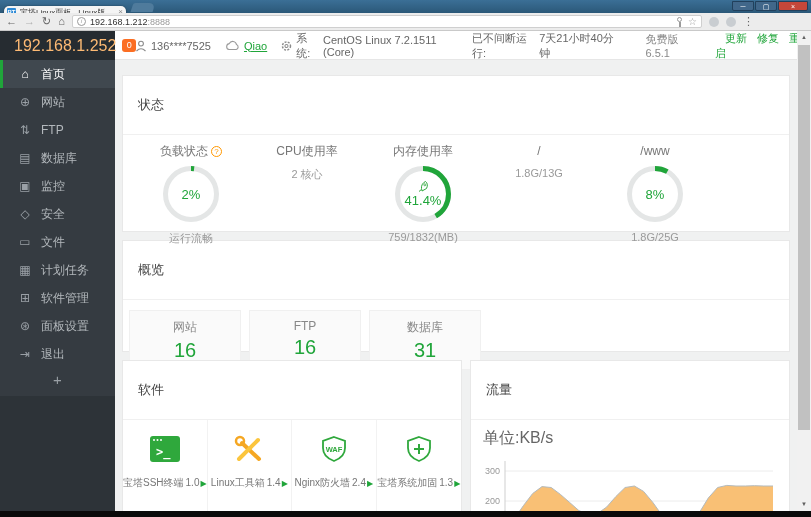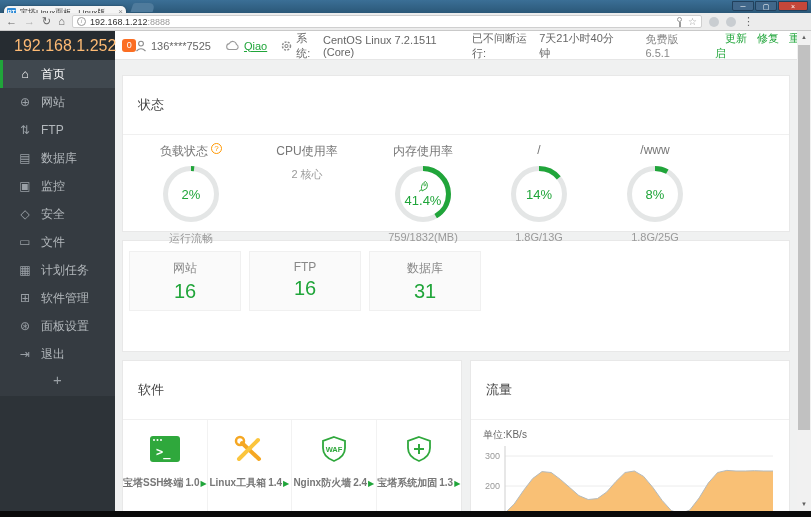"负载状态" .gauge-label { align-items: none -> center }
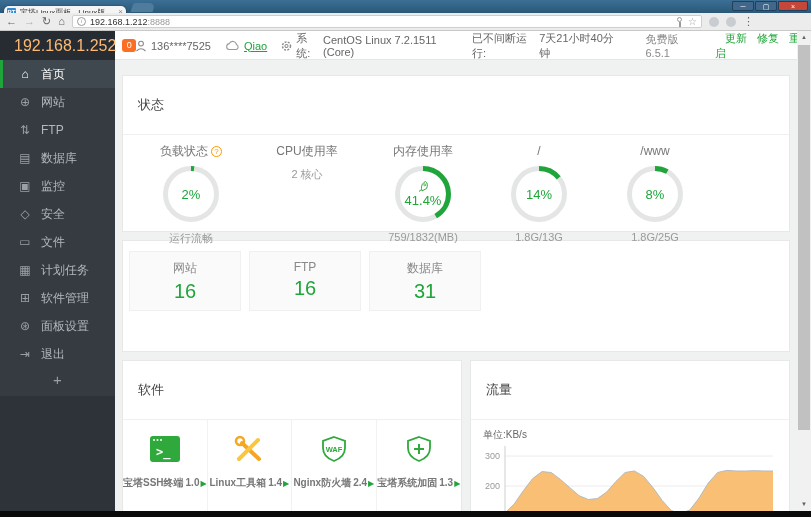"14%" div.gauge-wrap { html: <div><svg> <circle></circle> <circle></circle> </svg><div> <div>14%</div> </div></div> -> none }
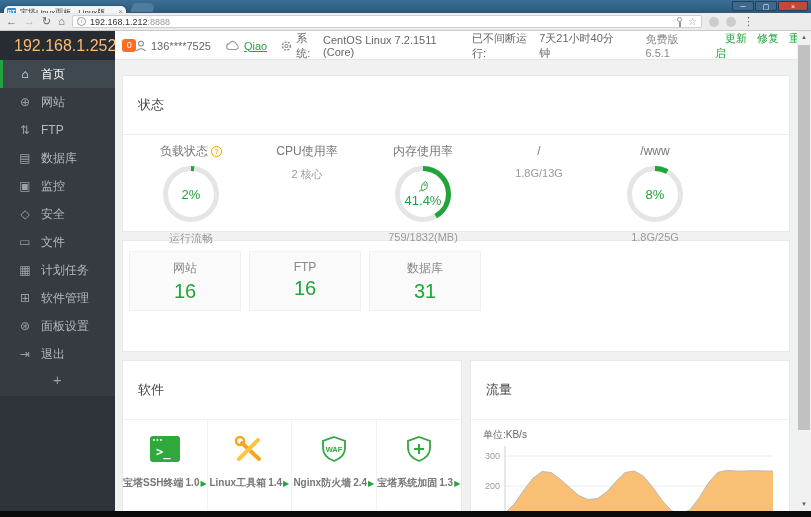"概览" div.card-title { html: none -> <div>概览</div> }
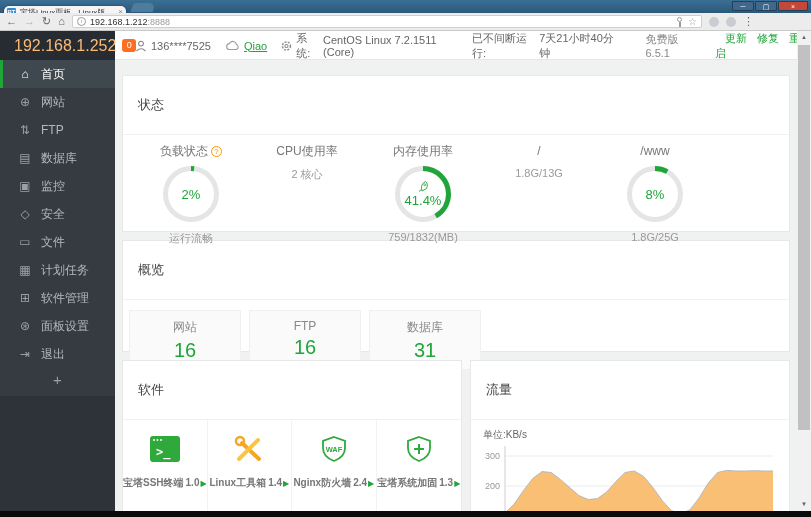"单位:KB/s" .traffic-unit { font-size: 10px -> 16px; margin: 8px 0 0 12px -> 8px 0 8px 12px }
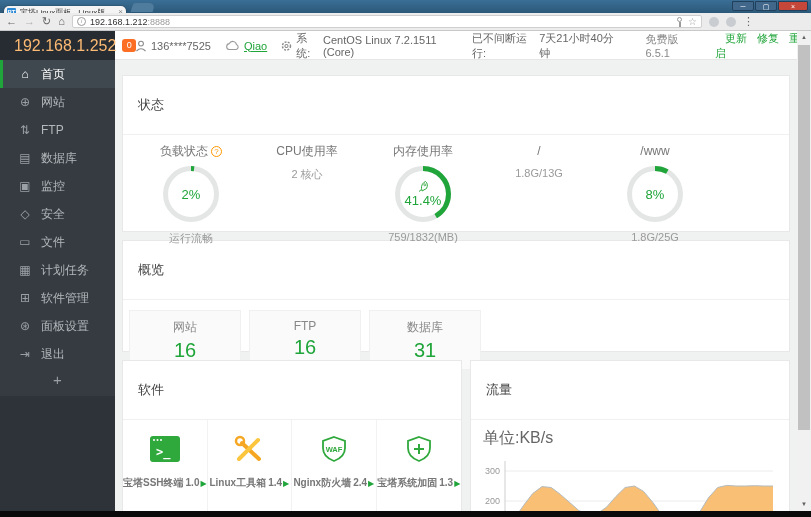"宝塔SSH终端 1.0▶" .soft-label { font-weight: bold -> none }
